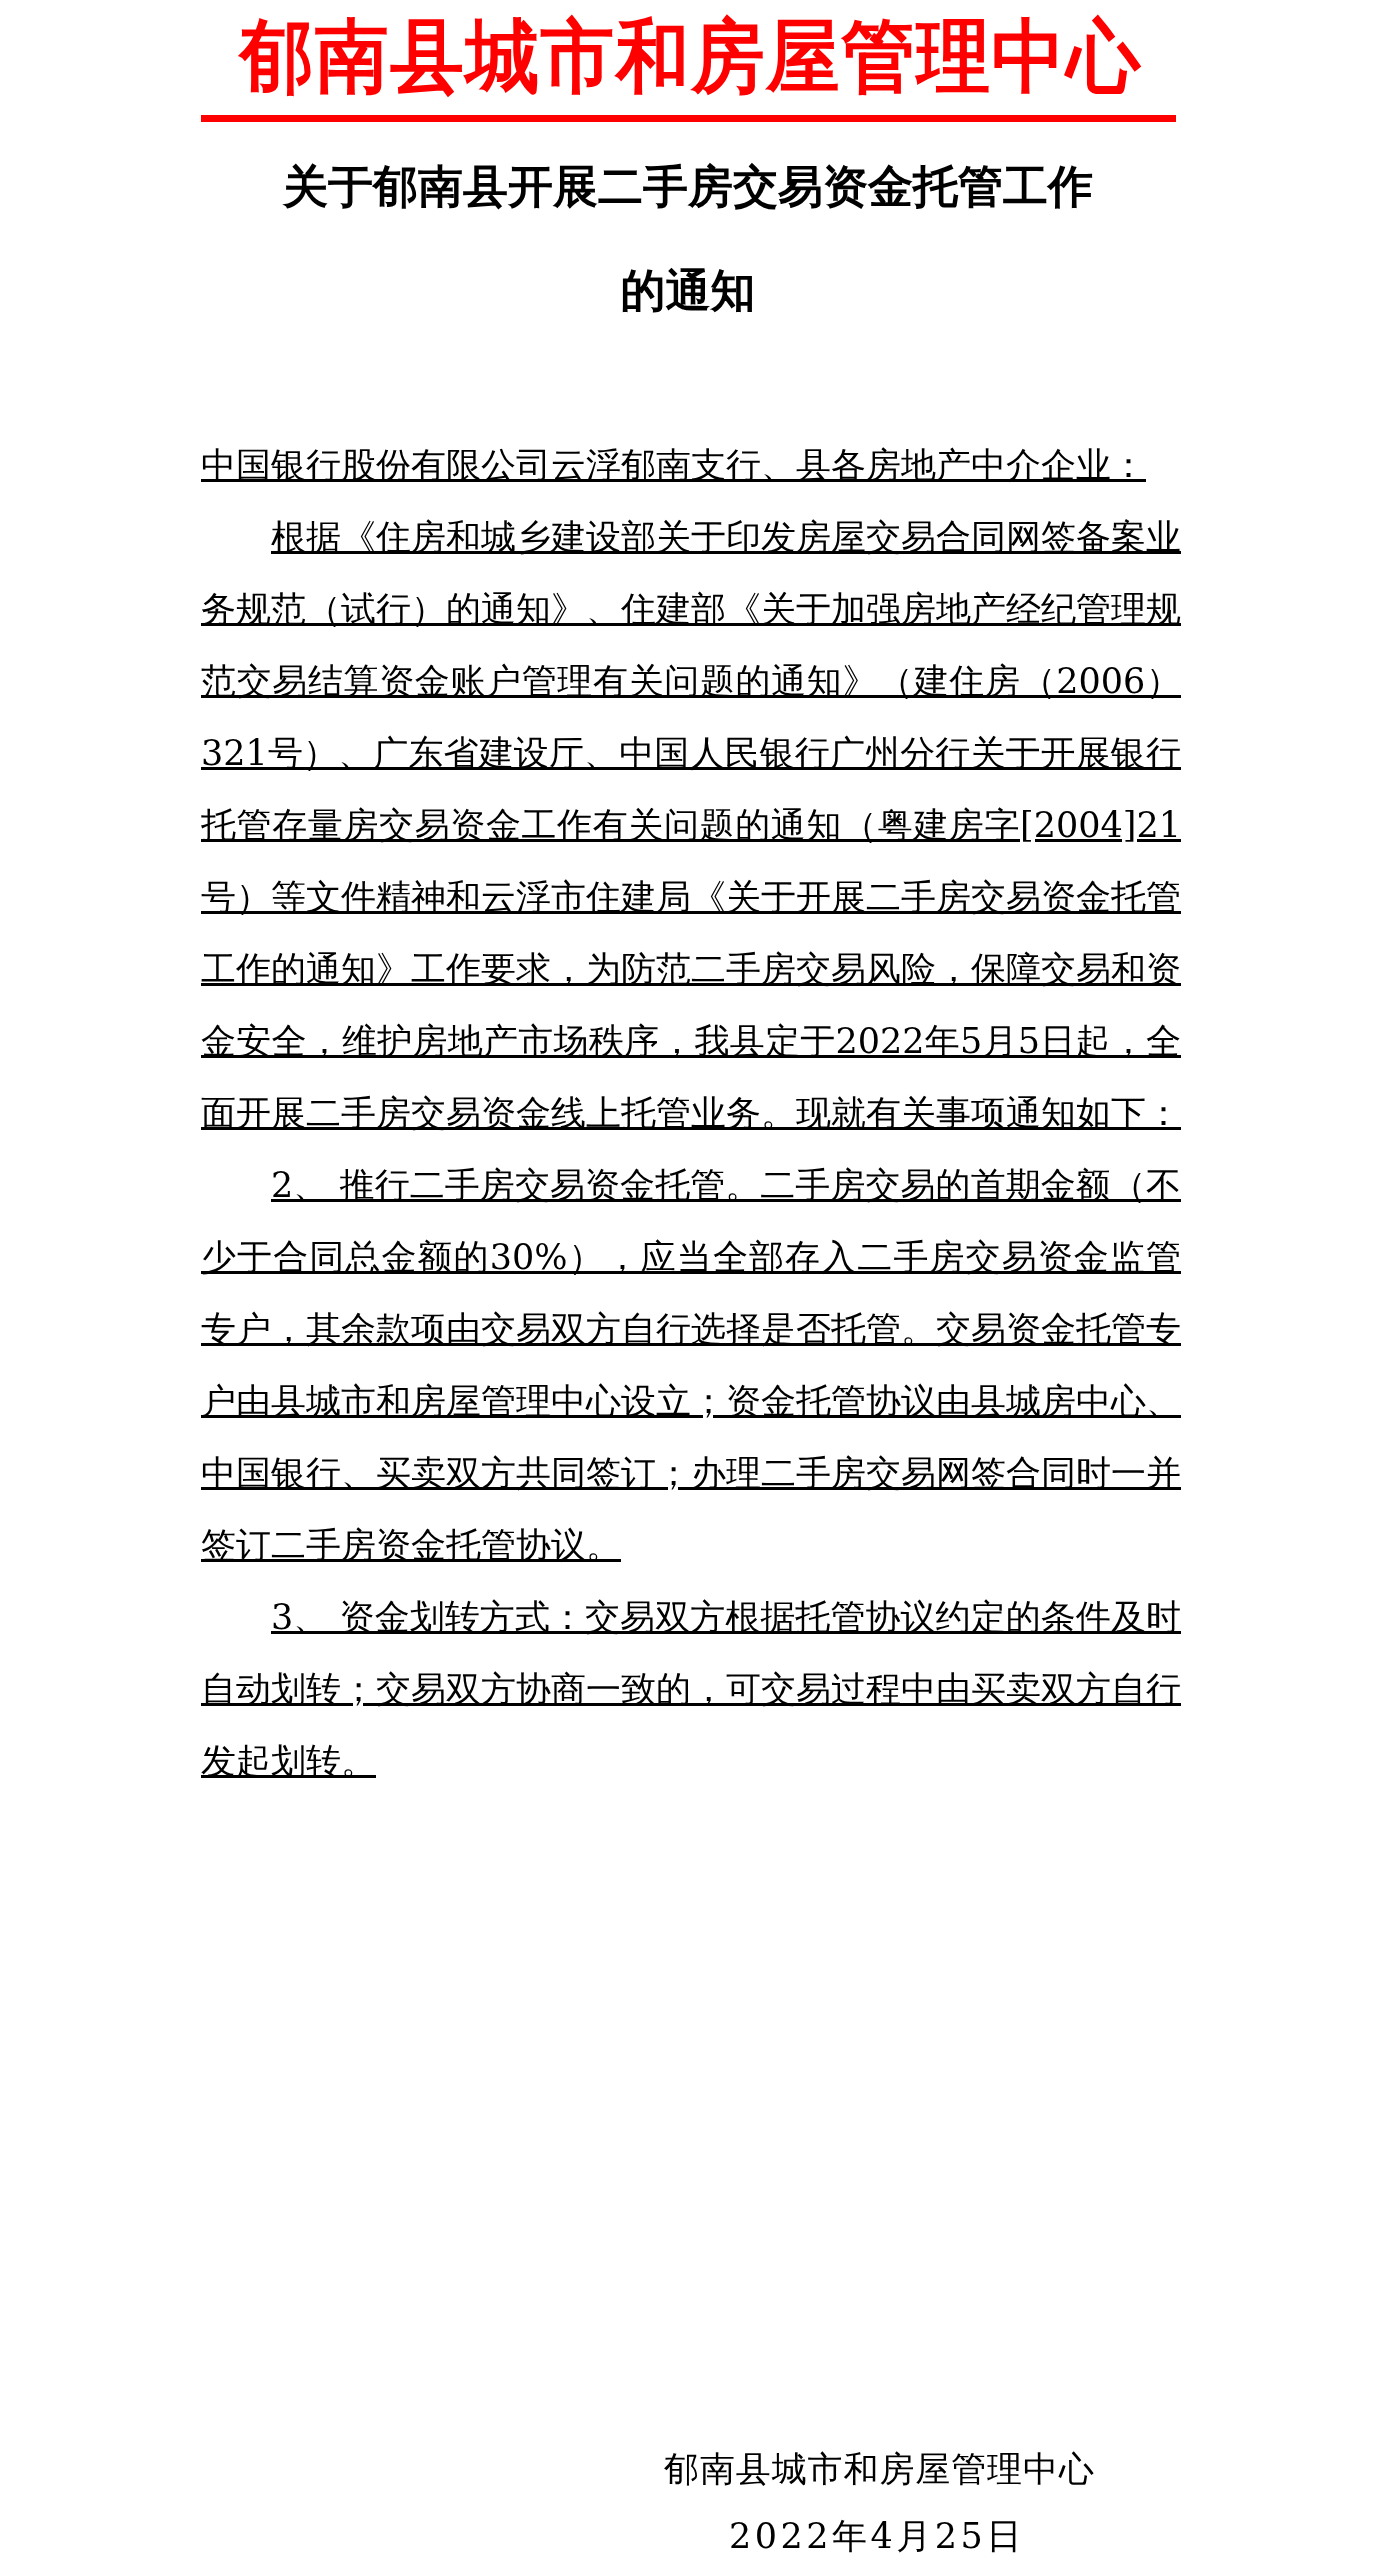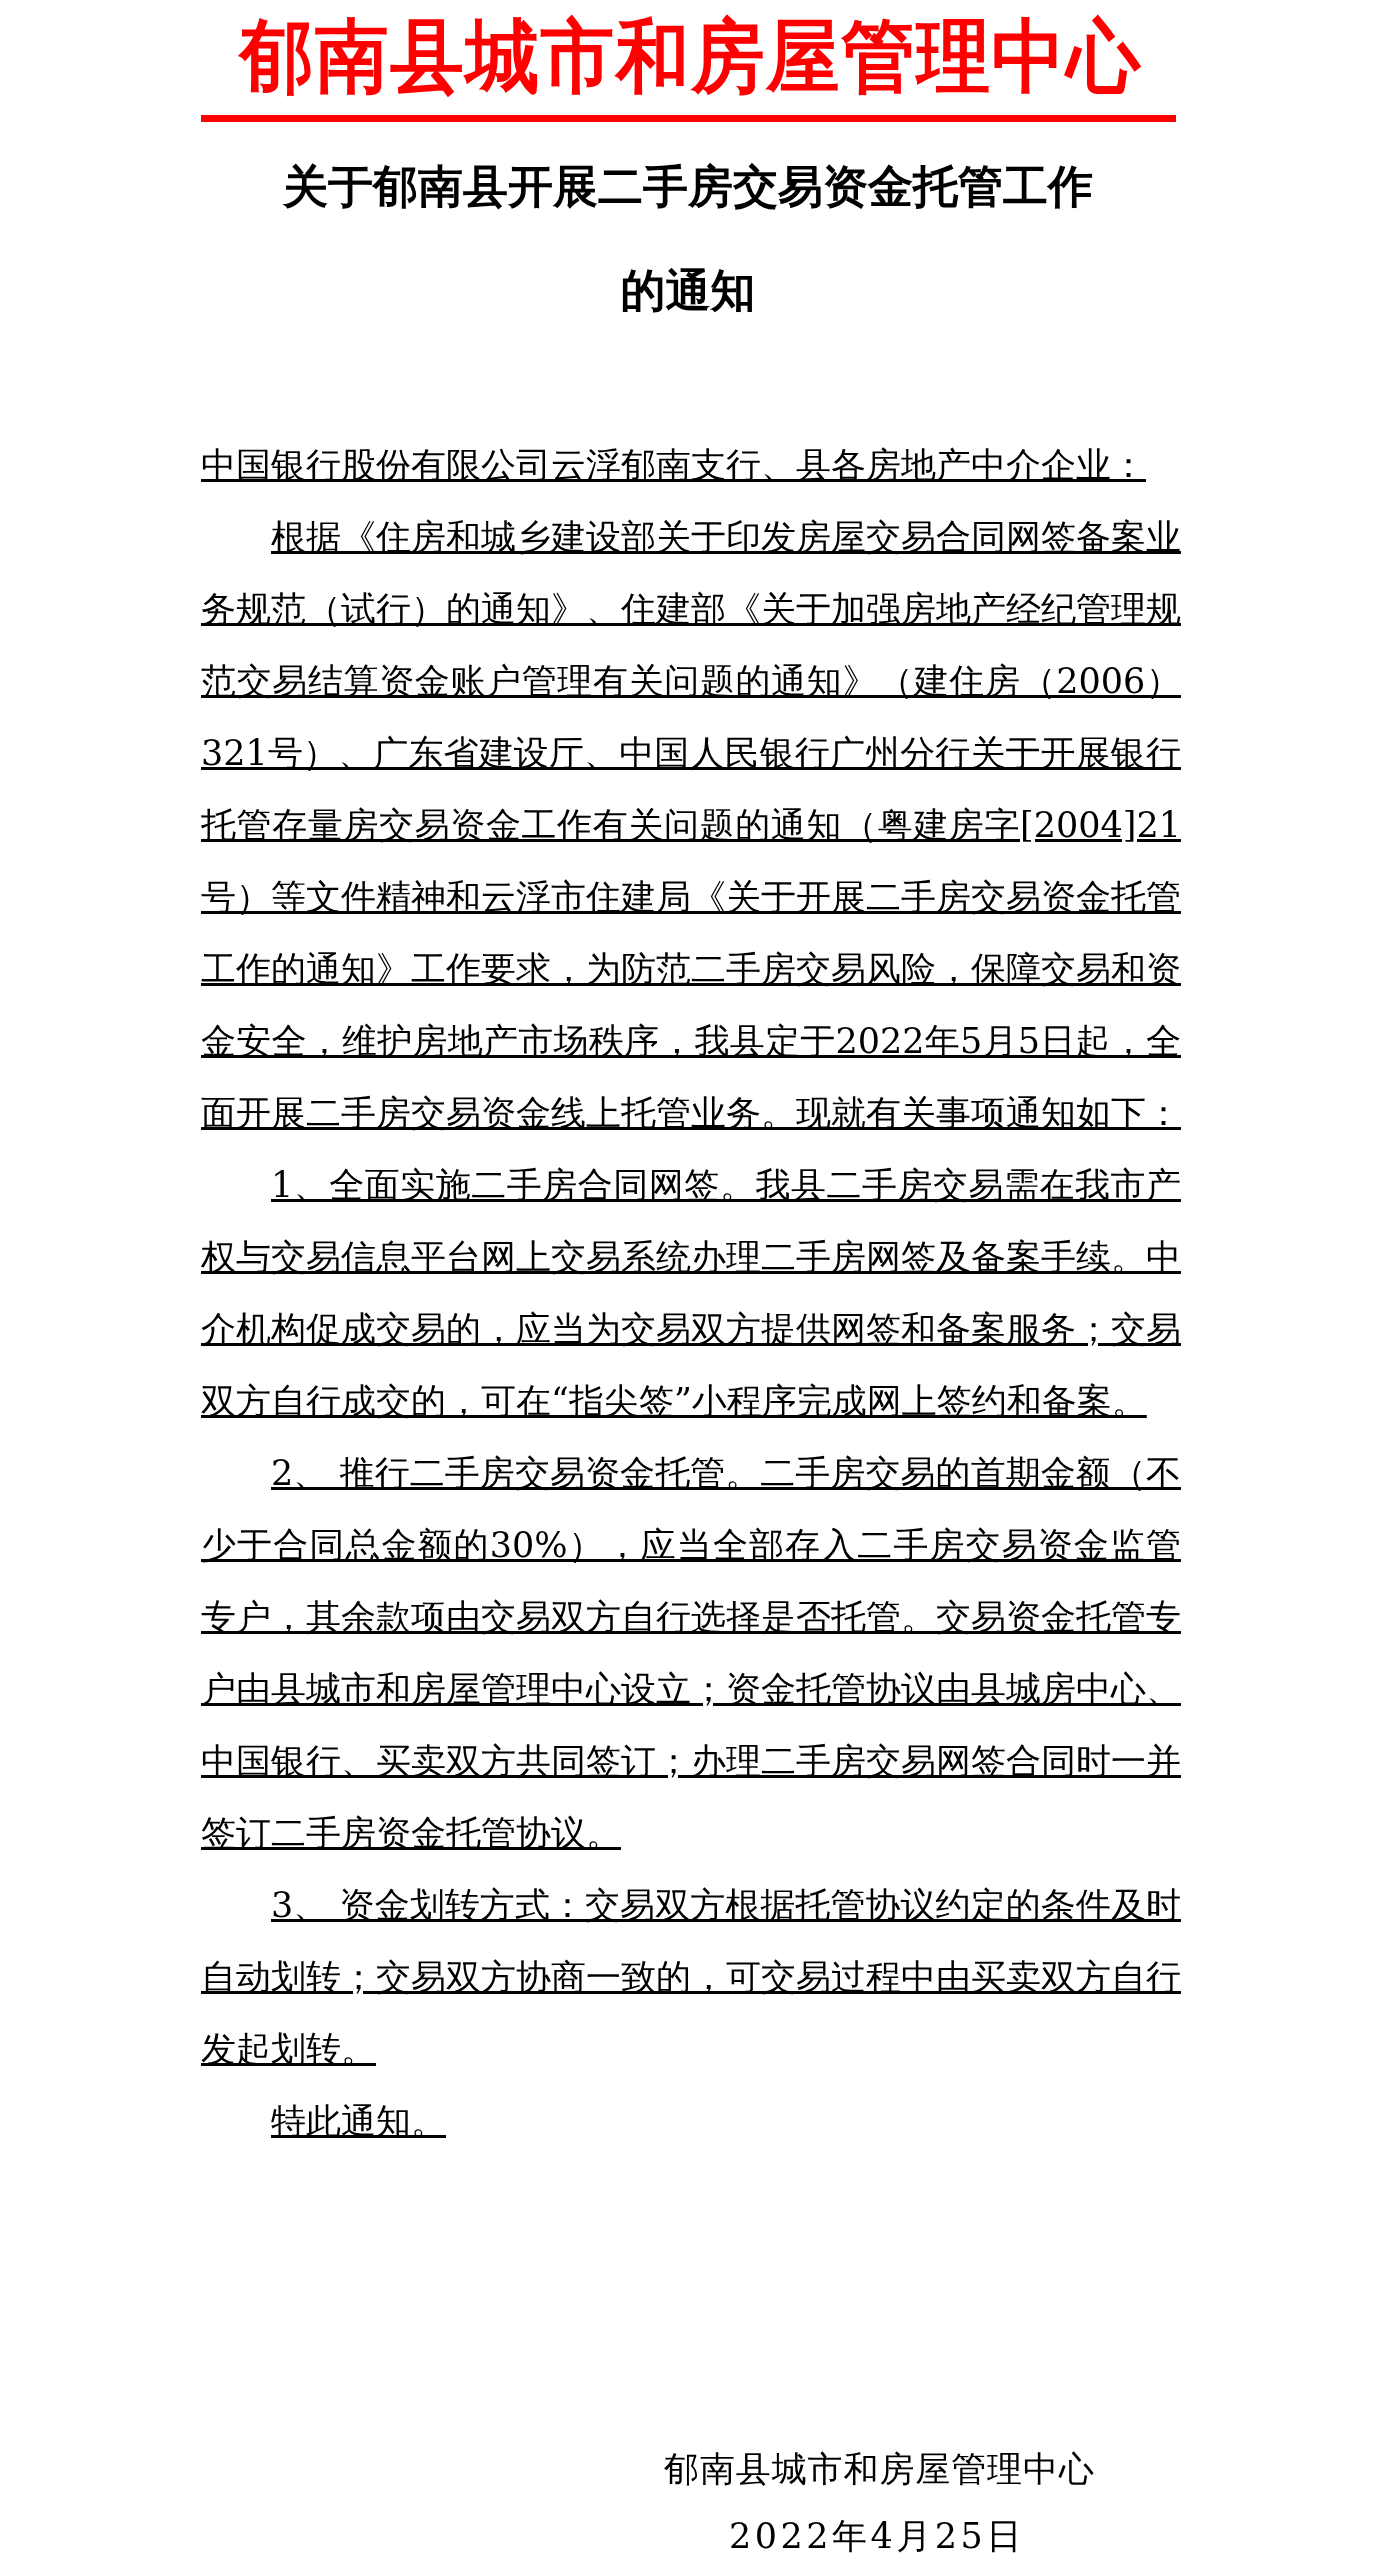"1、全面实施二手房合同网签。我县二手房交易需在我市产权与交易信息平台网上交易系统" p.indent { html: <p>1、全面实施二手房合同网签。我县二手房交易需在我市产权与交易信息平台网上交易系统办理二手房网签及备案手续。中介机构促成交易的，应当为交易双方提供网签和备案服务；交易双方自行成交的，可在“指尖签”小程序完成网上签约和备案。</p> -> none }
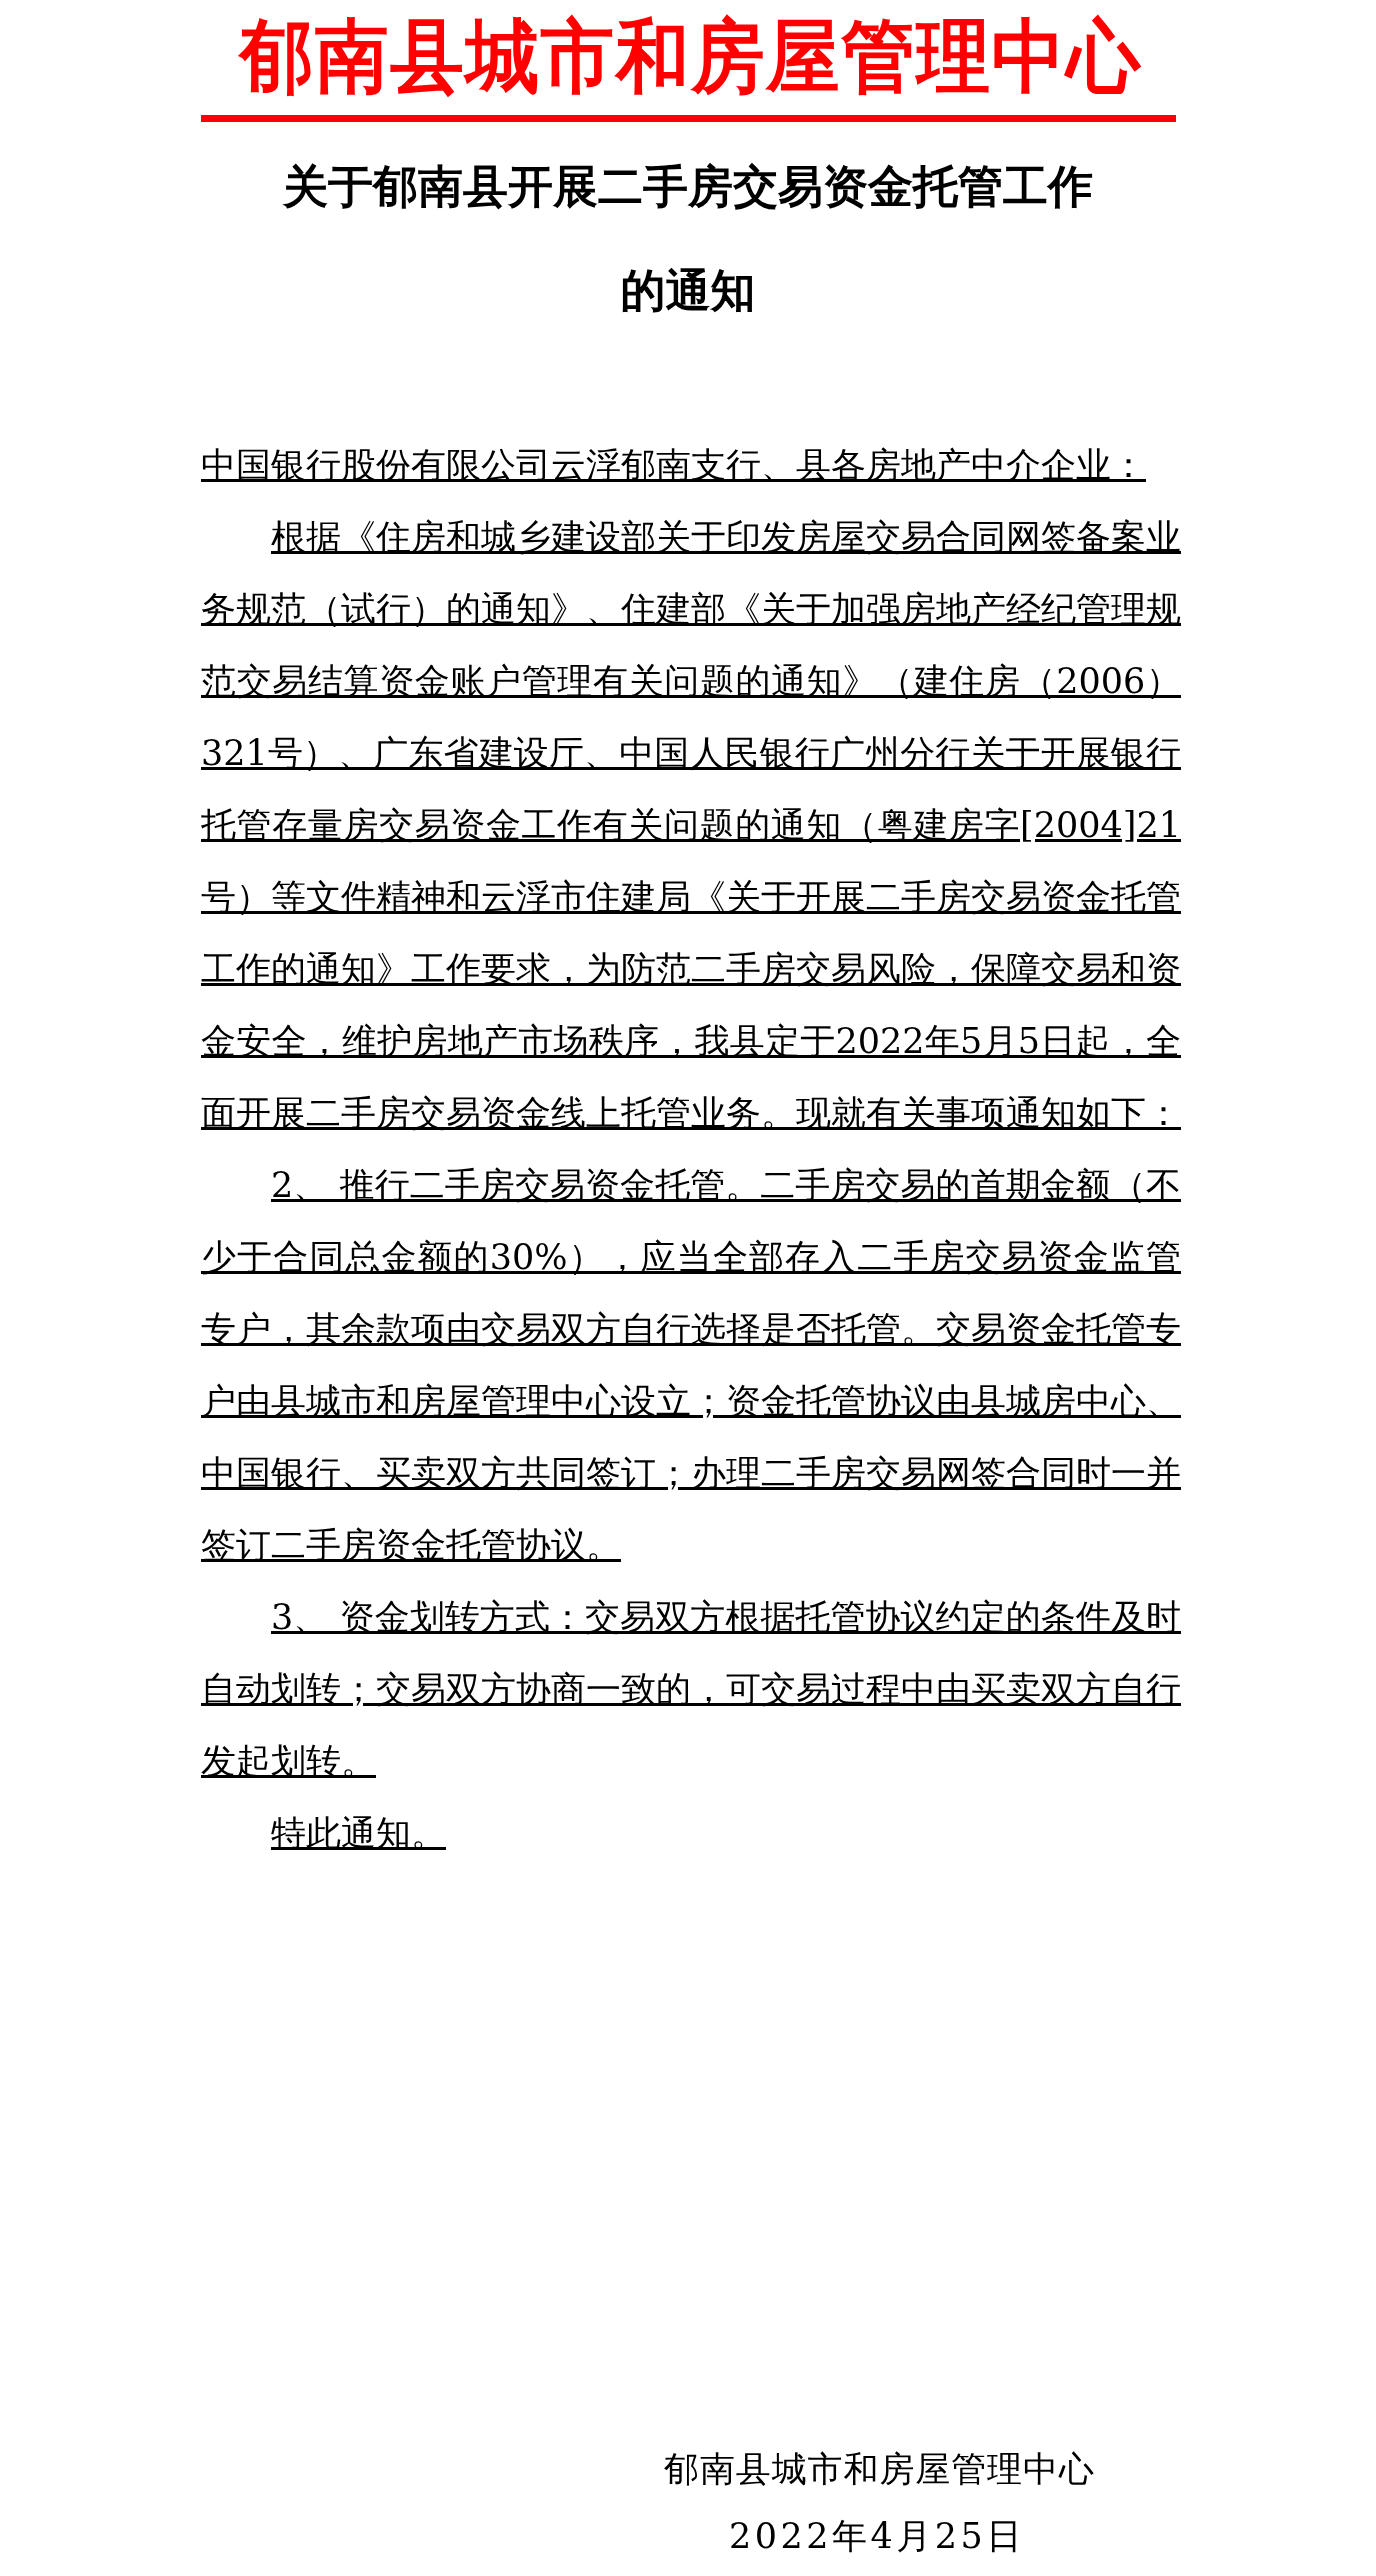"特此通知。" p.indent { html: <p>特此通知。</p> -> none }
